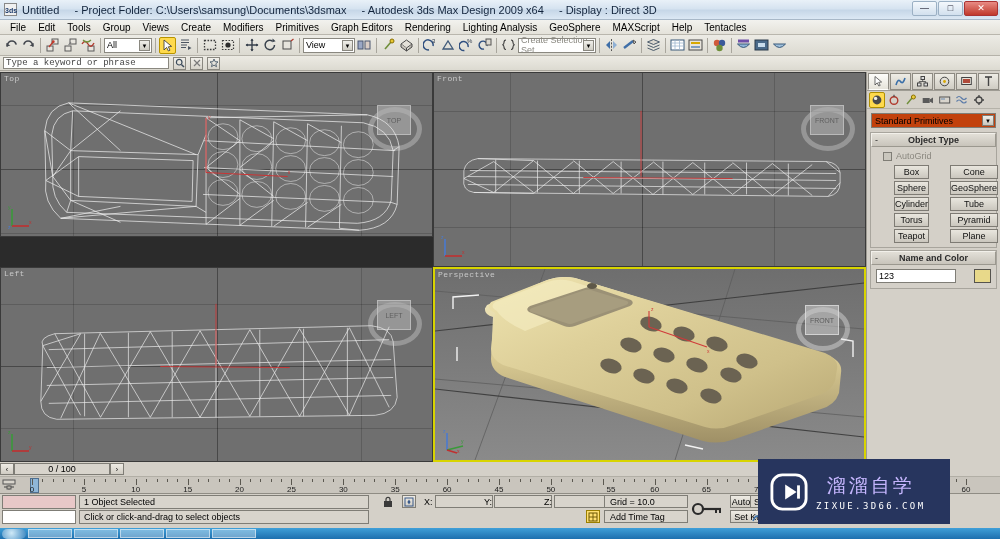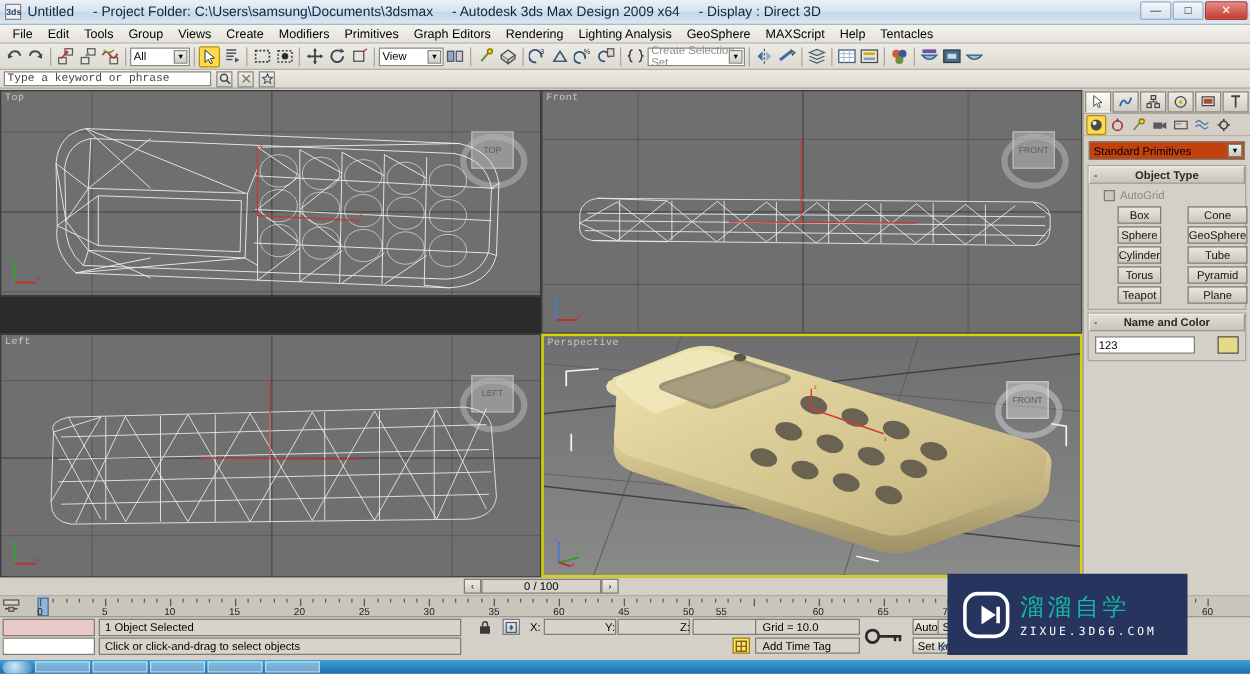"0 / 100" .timeline-row { justify-content: center -> none }
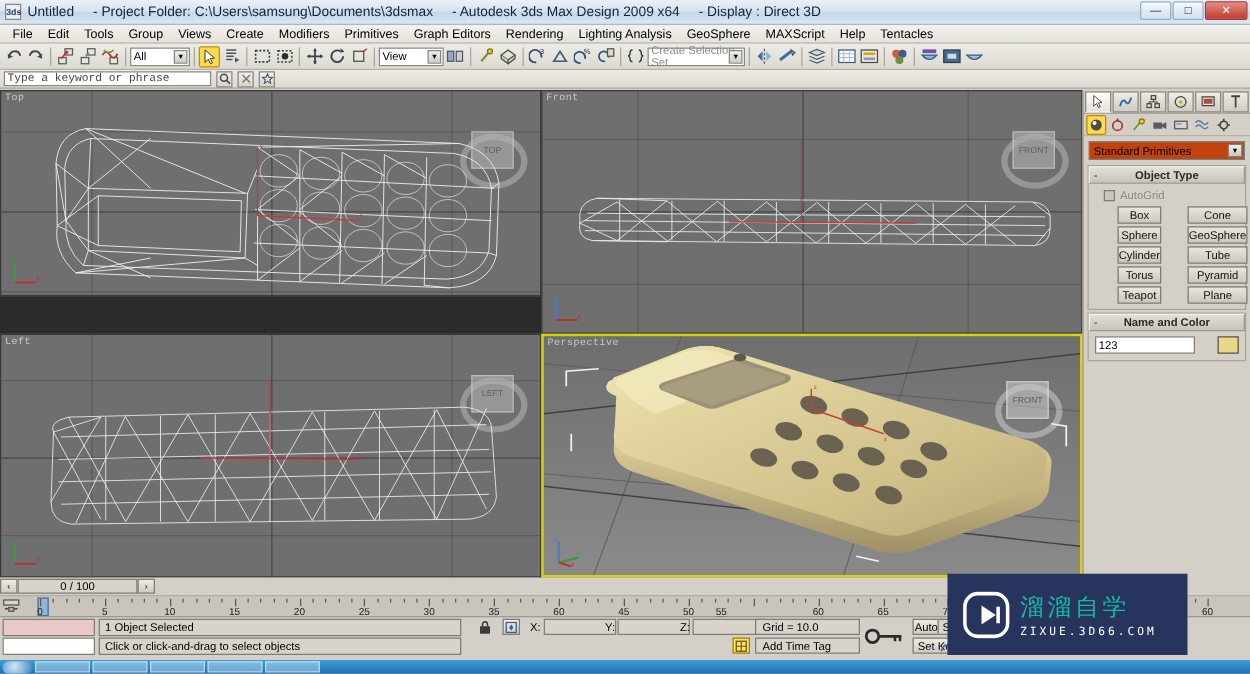"55" div.tlabel { left: 577px -> 611px }
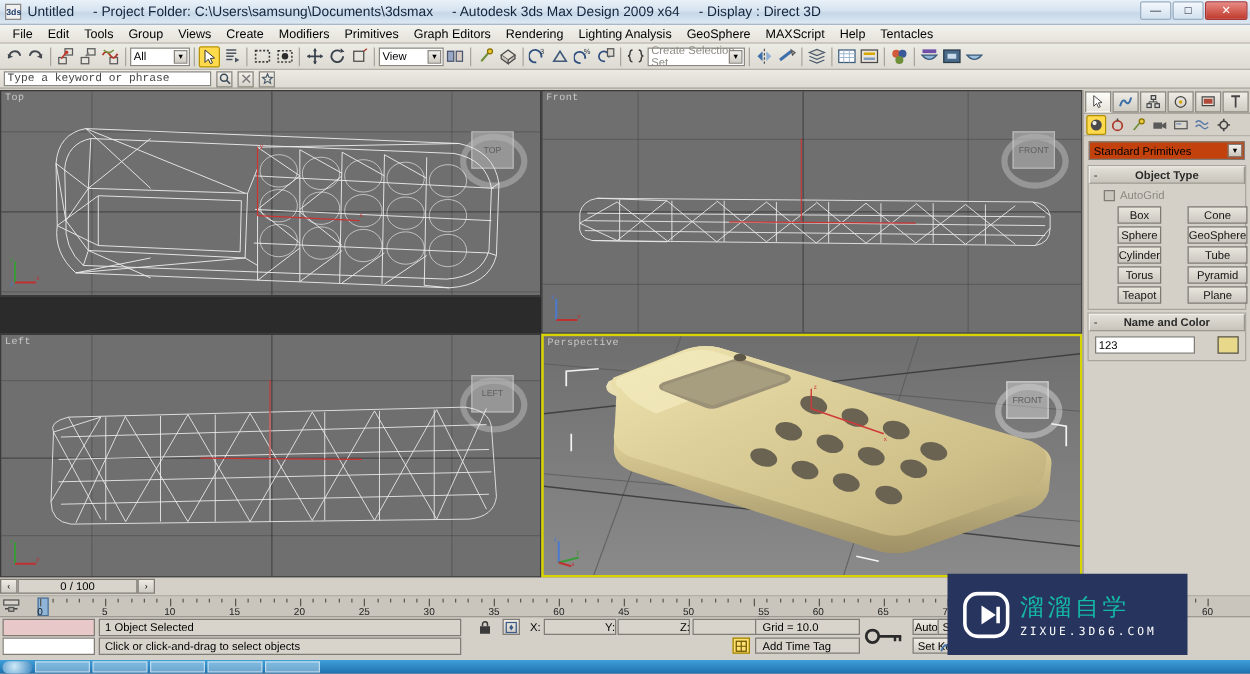"溜溜自学" .wm-cn { color: #14b8a6 -> #c4b5fd; text-align: none -> center }
